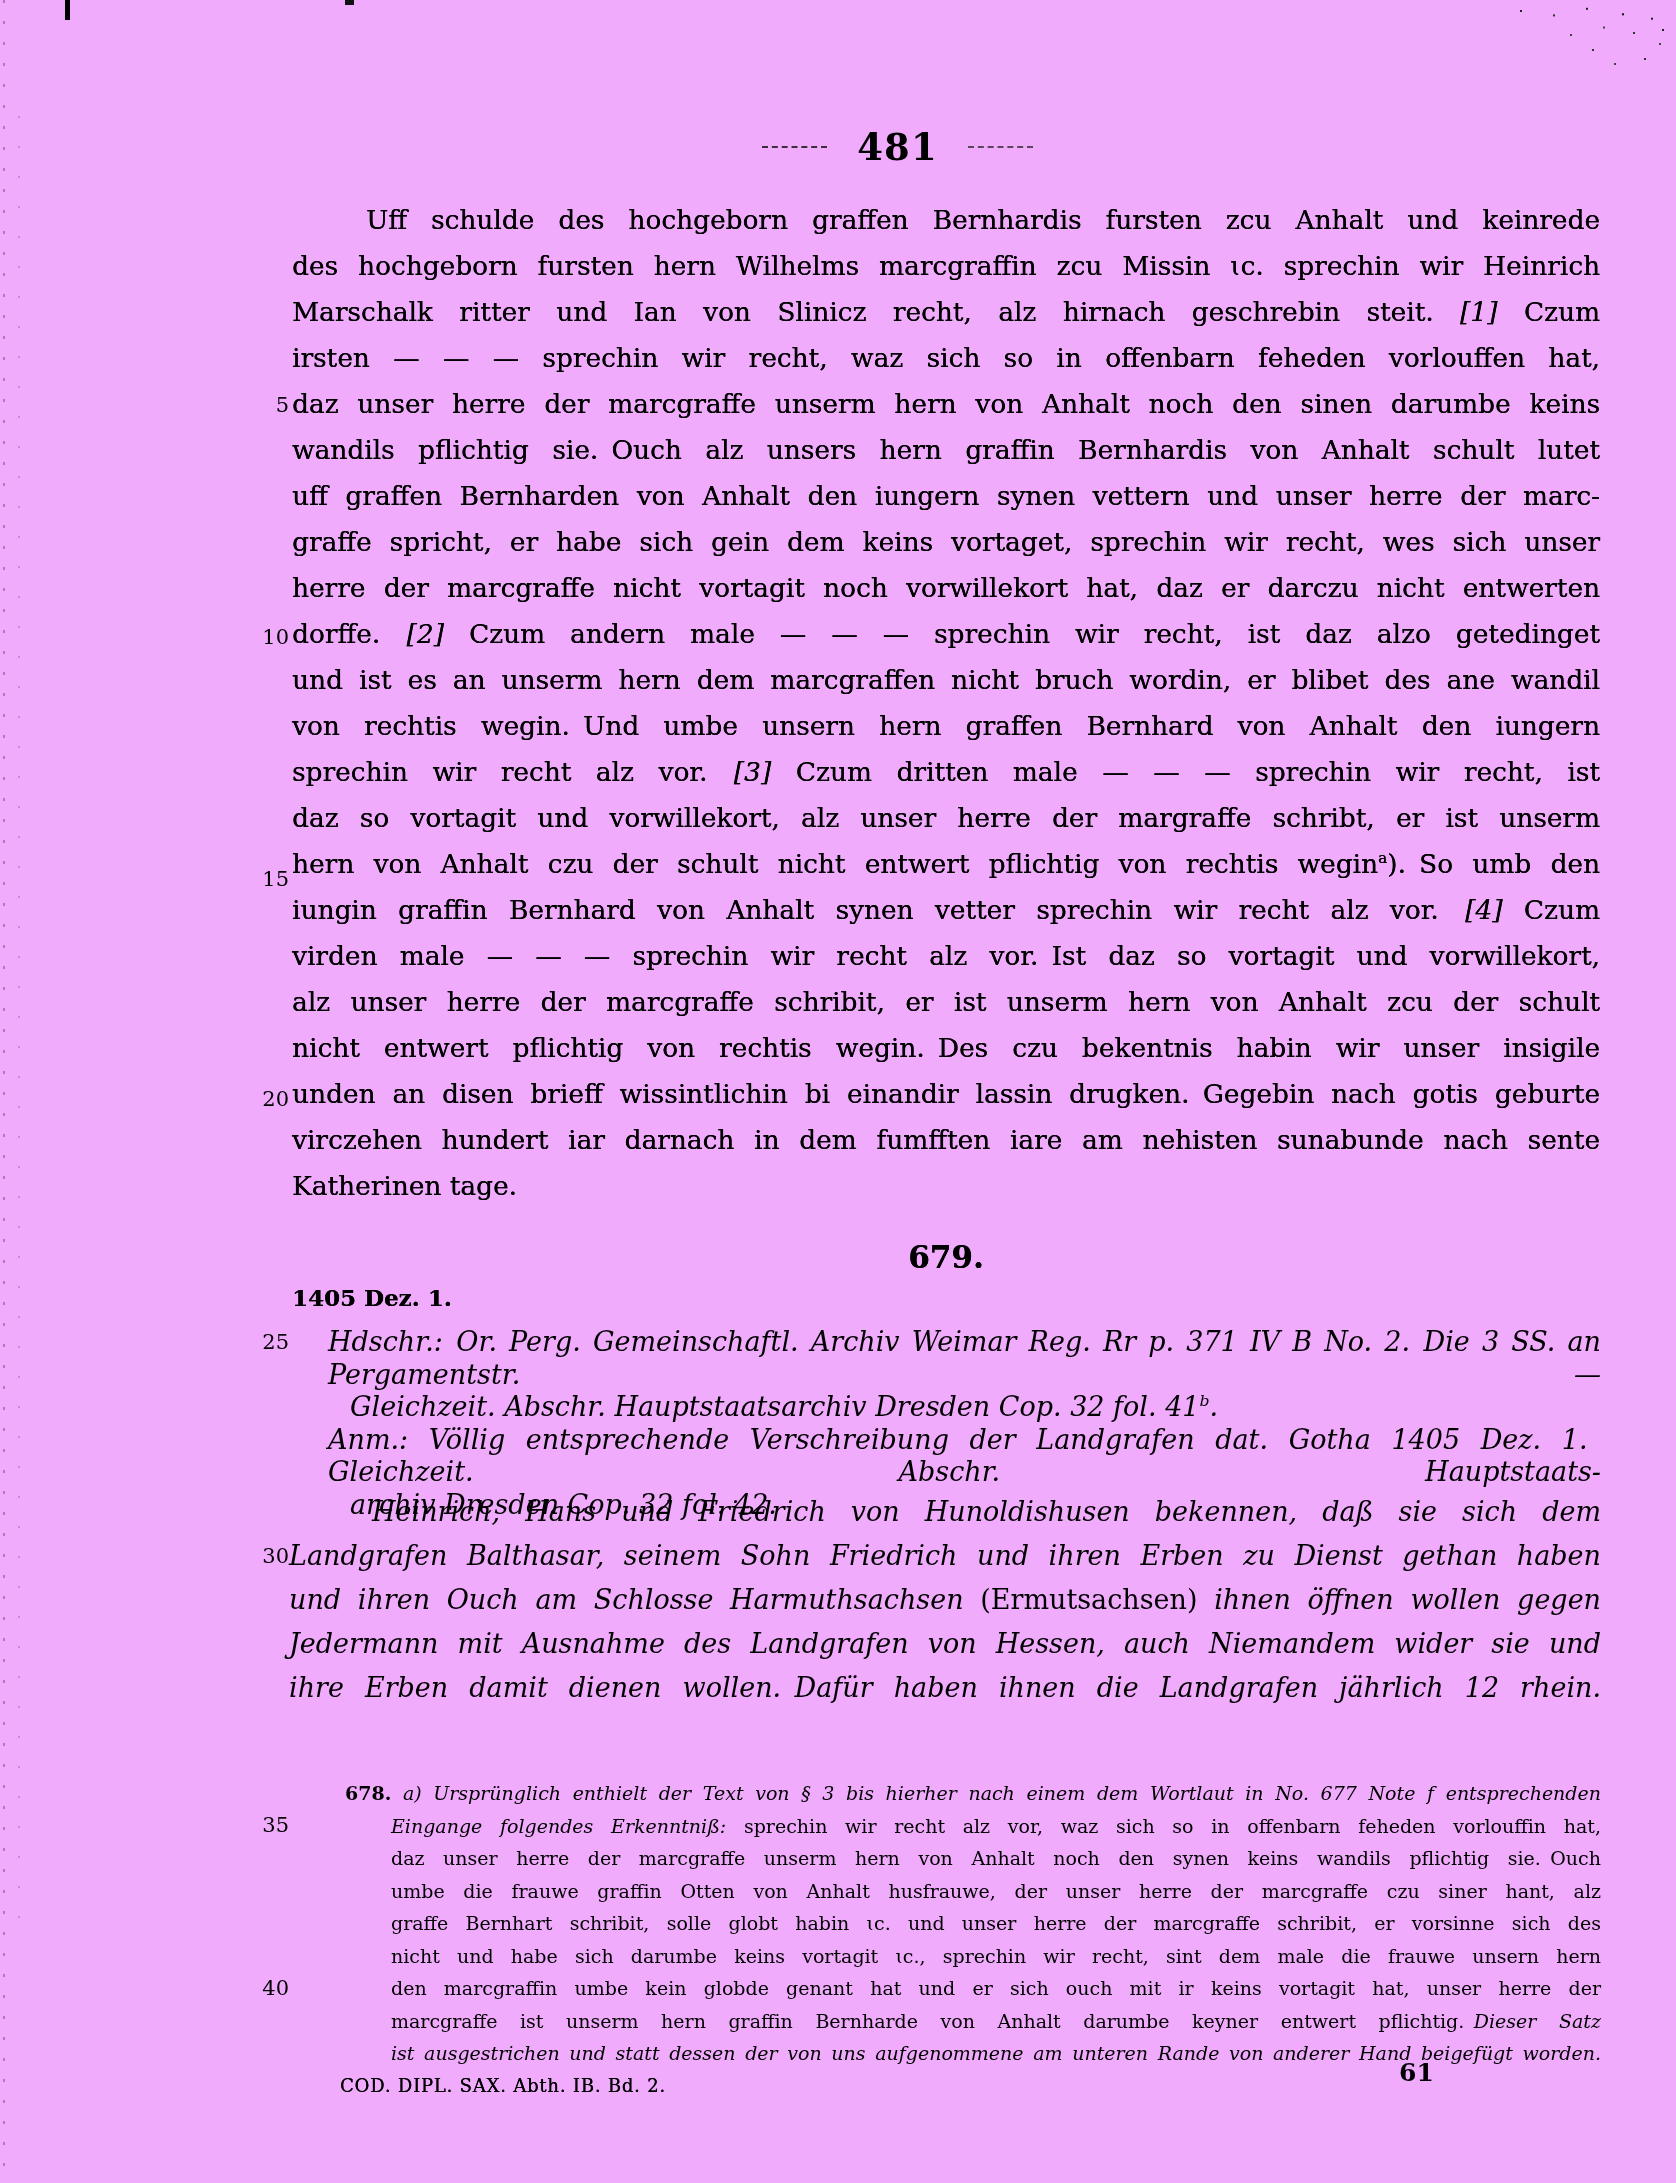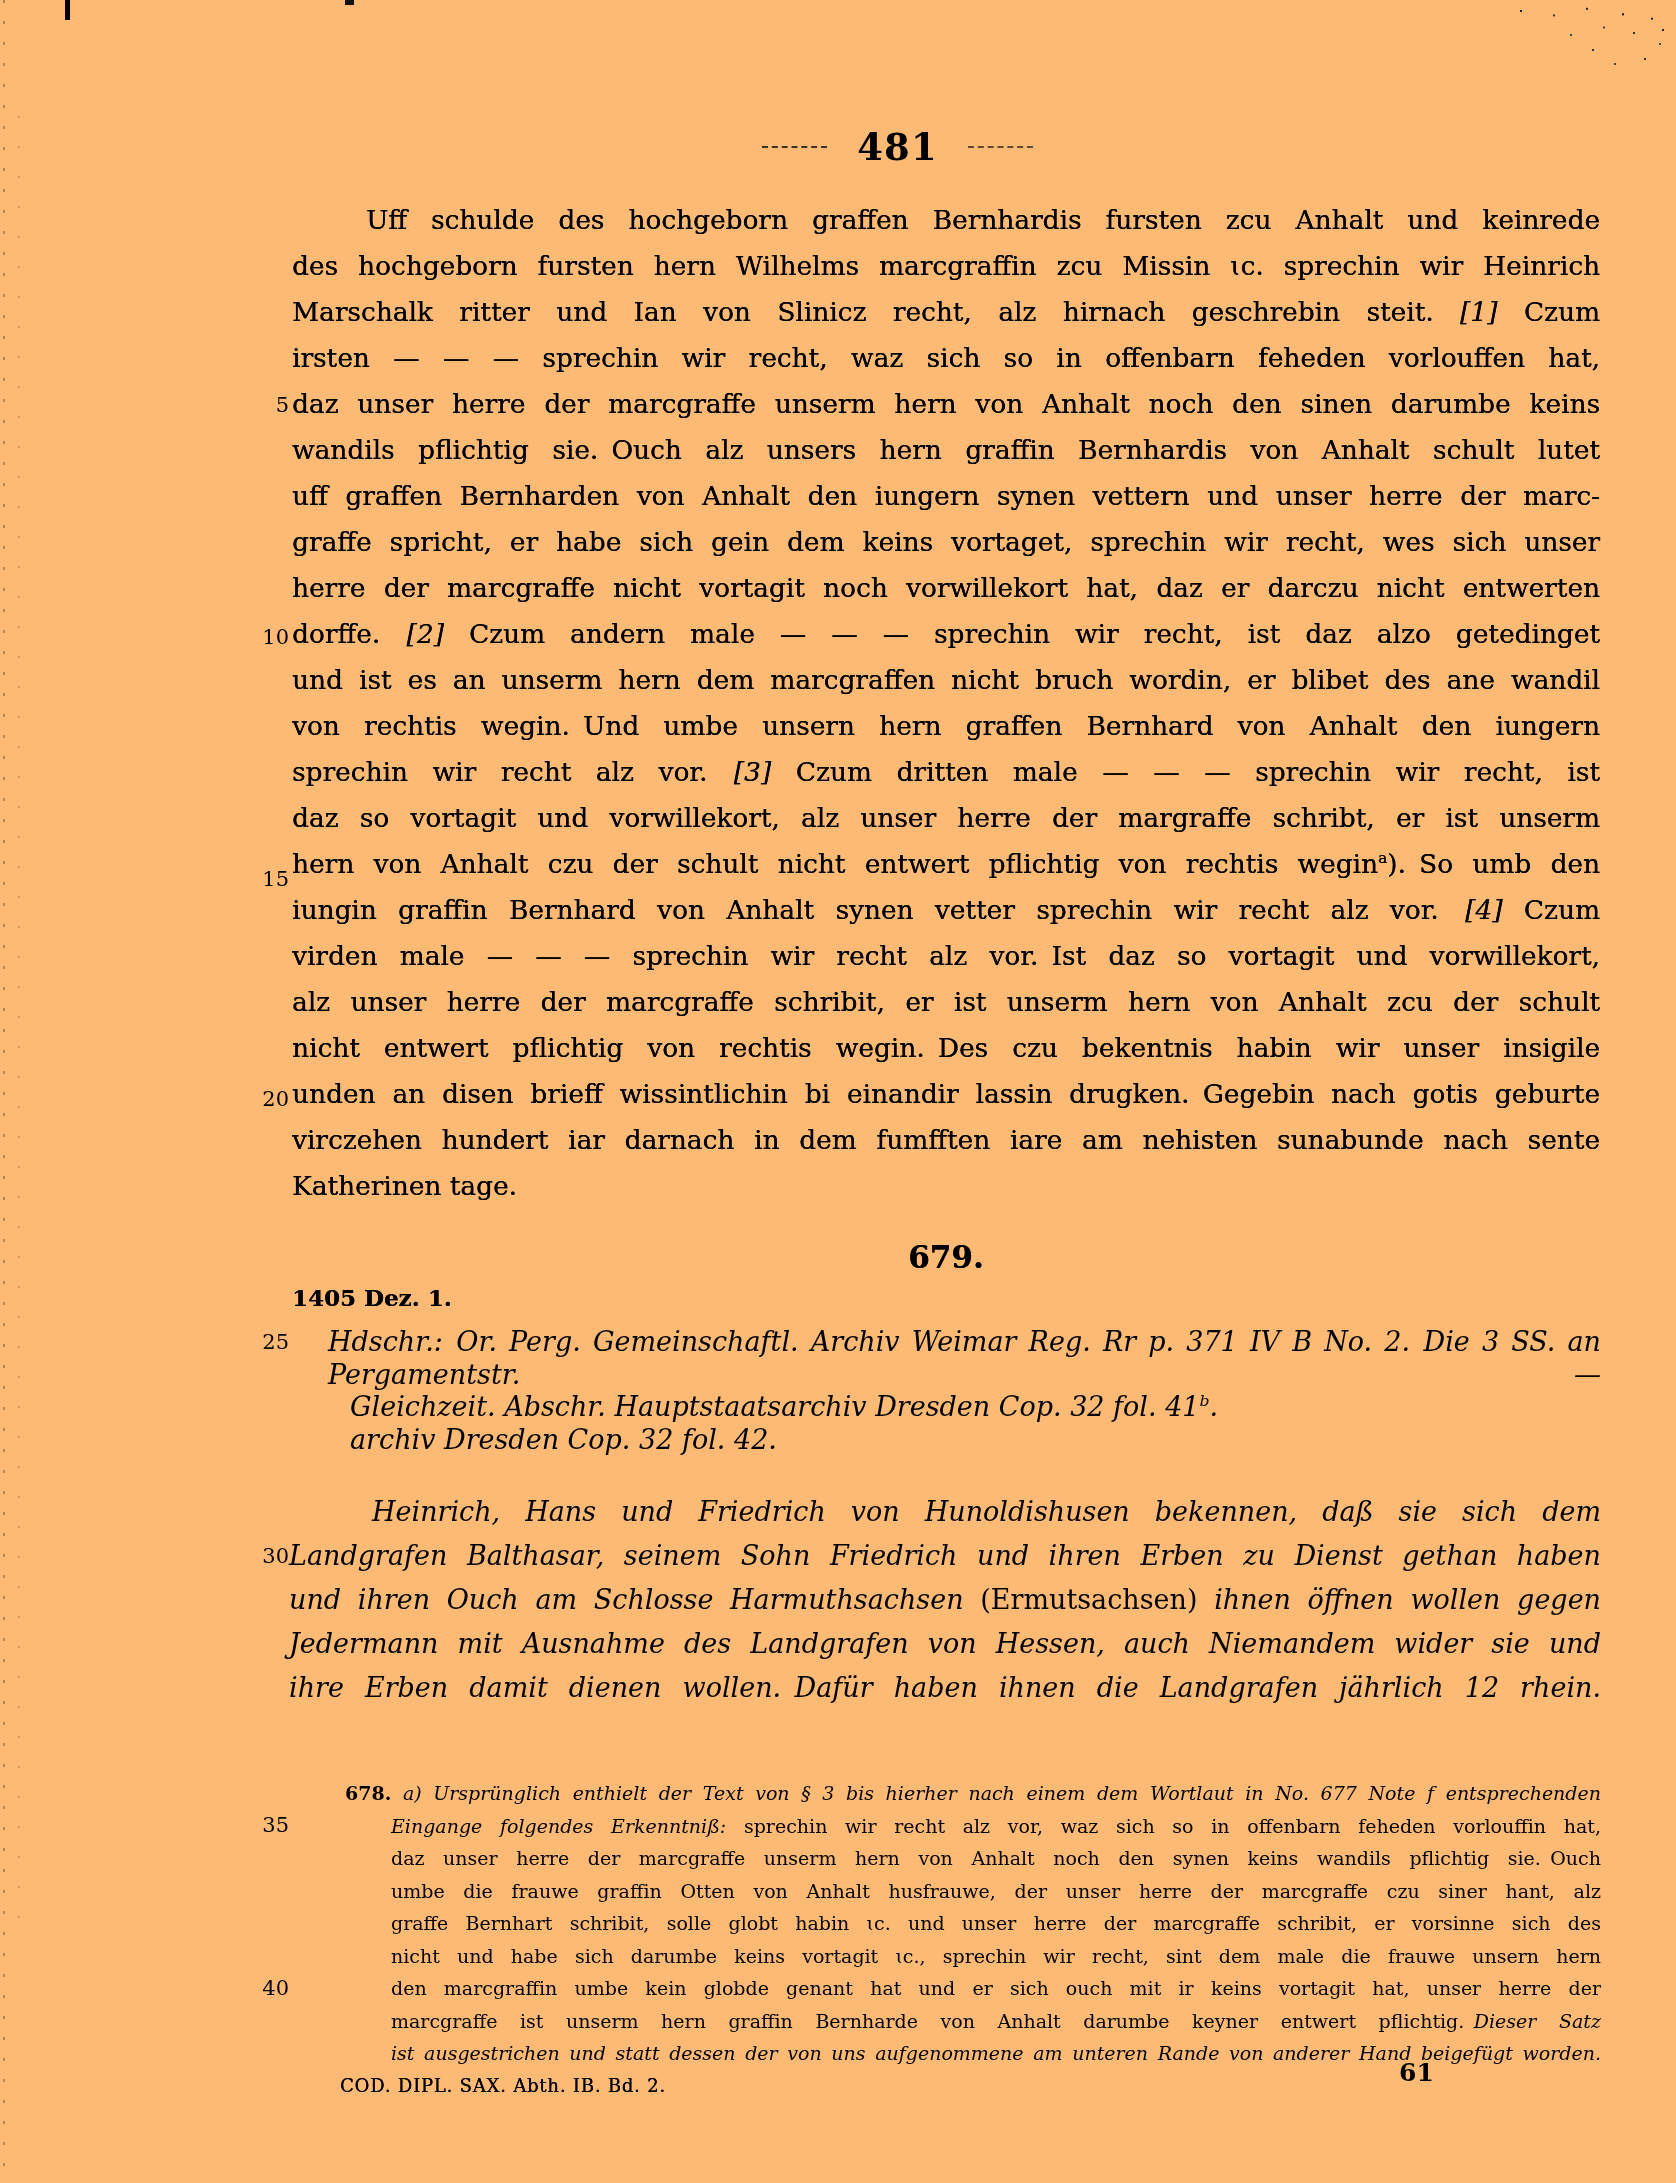"481" .page { background: #fdba74 -> #f0abfc }
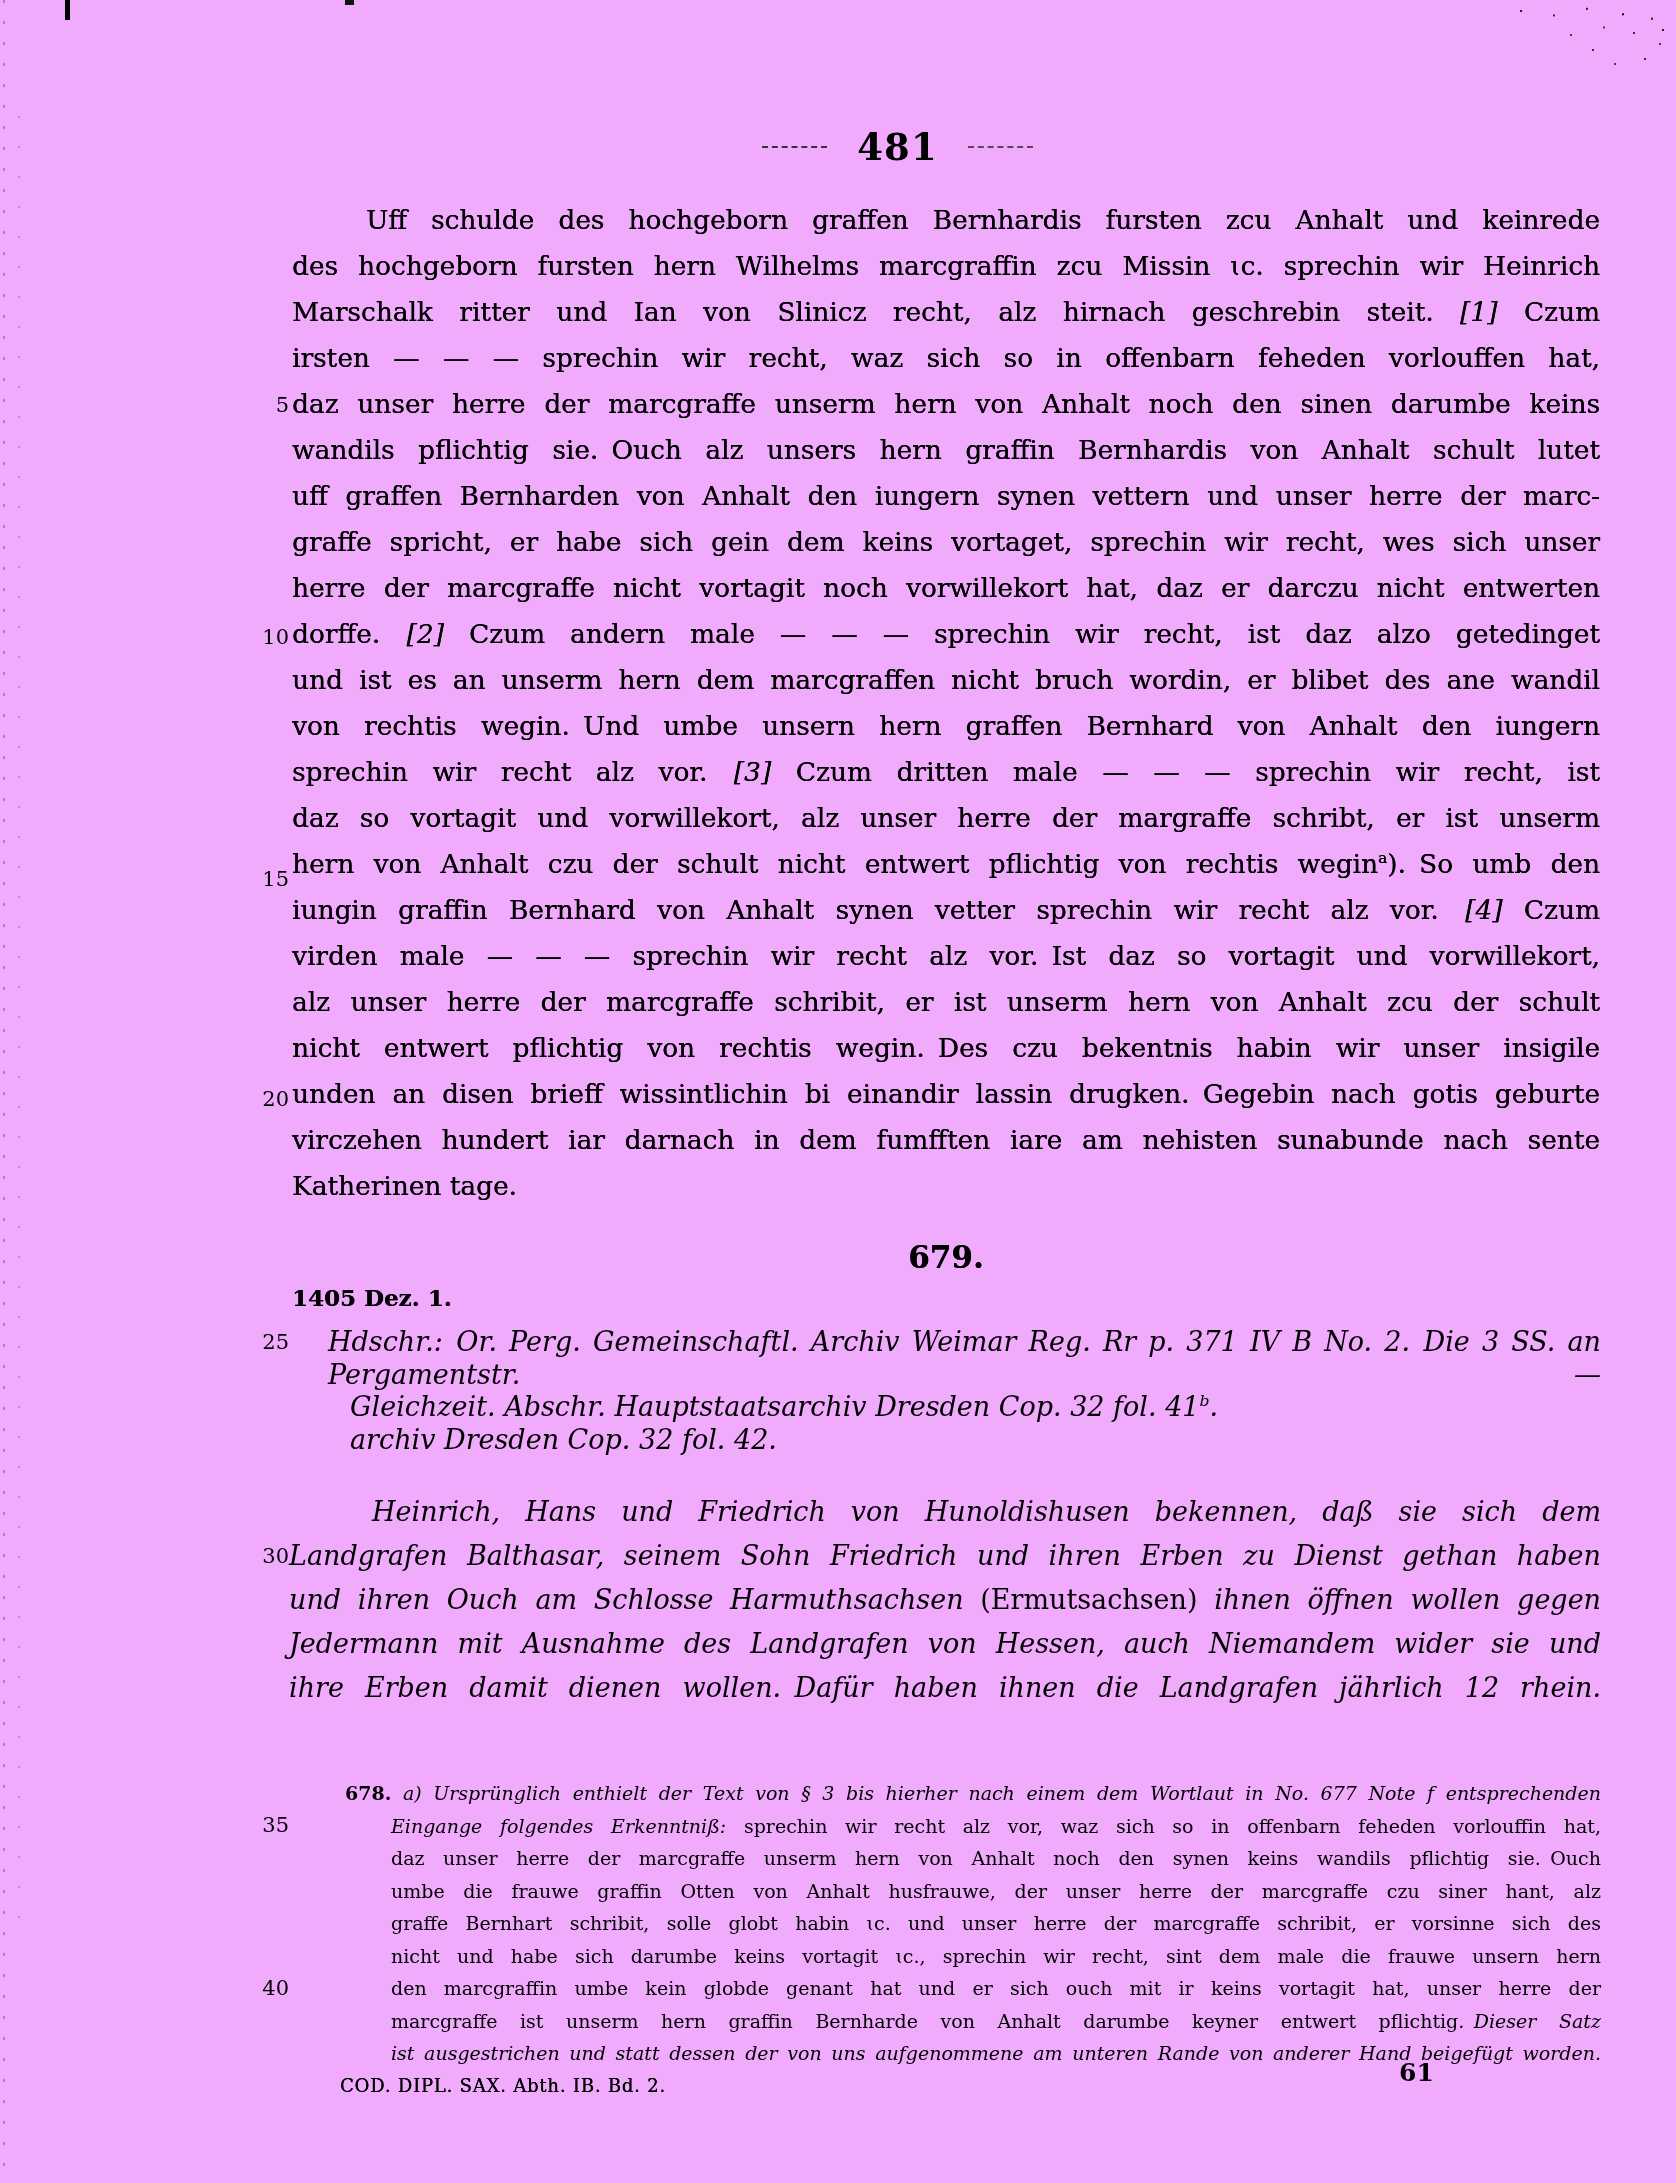"Anm.: Völlig entsprechende Verschreibung" div.line { html: none -> <div><span>Anm.: Völlig entsprechende Verschreibung der Landgrafen dat. Gotha 1405 Dez. 1. Gleichzeit. Abschr. Hauptstaats-</span></div> }
